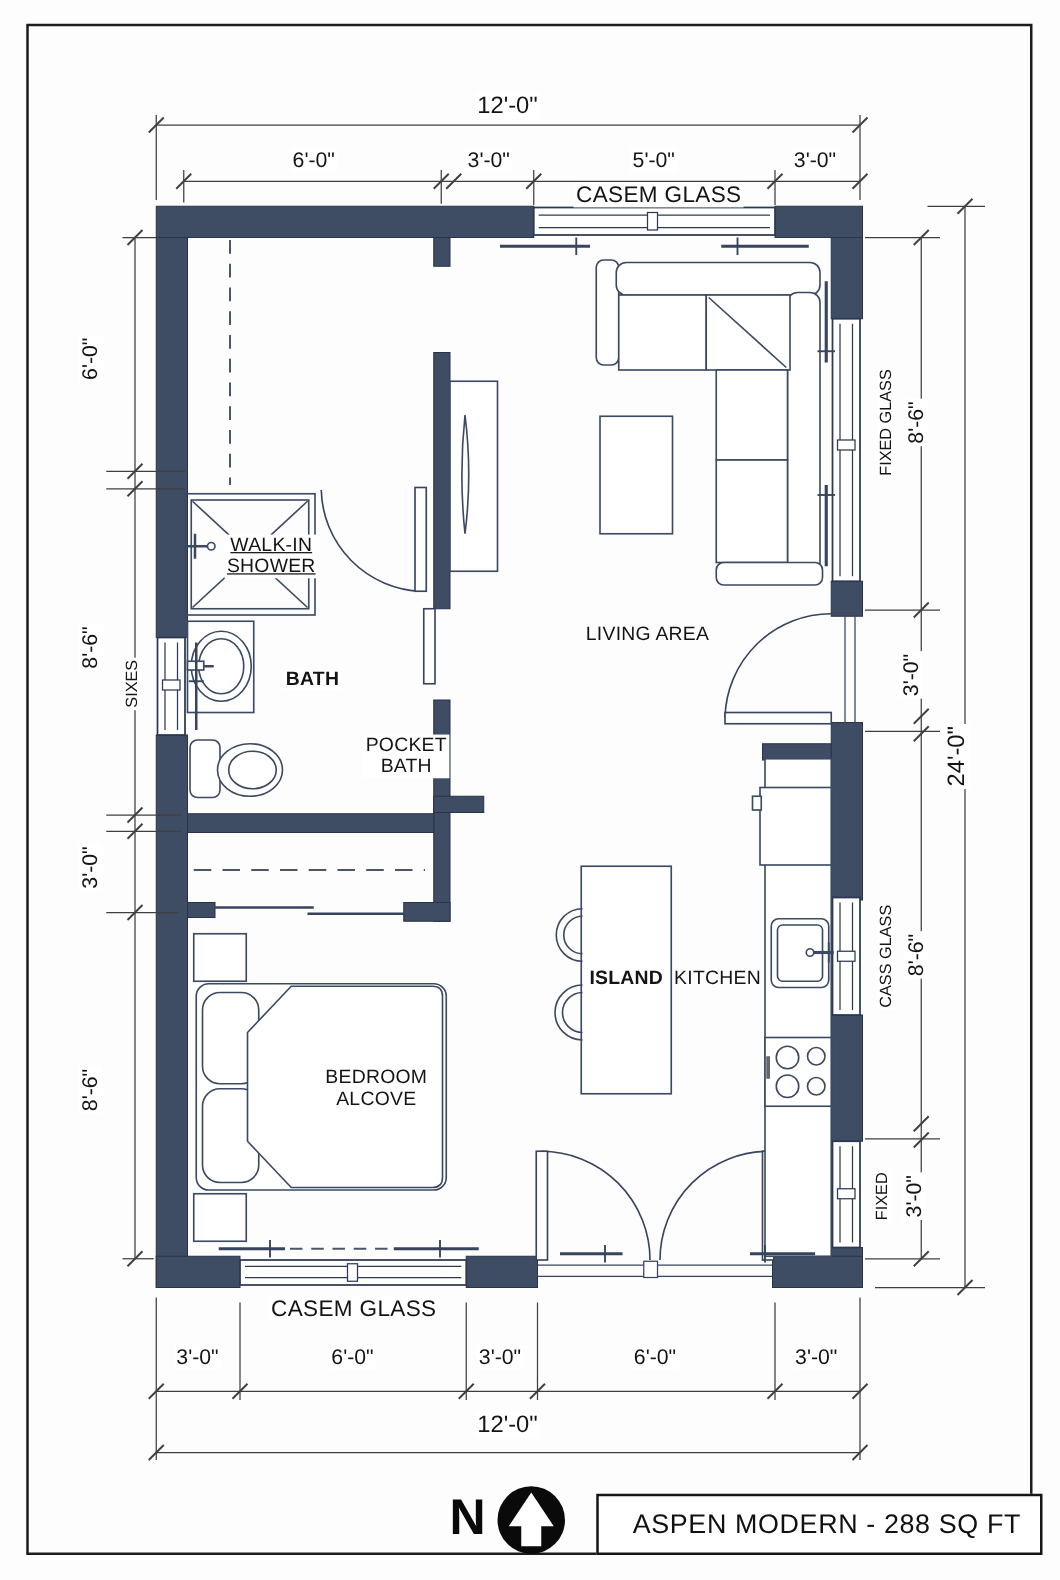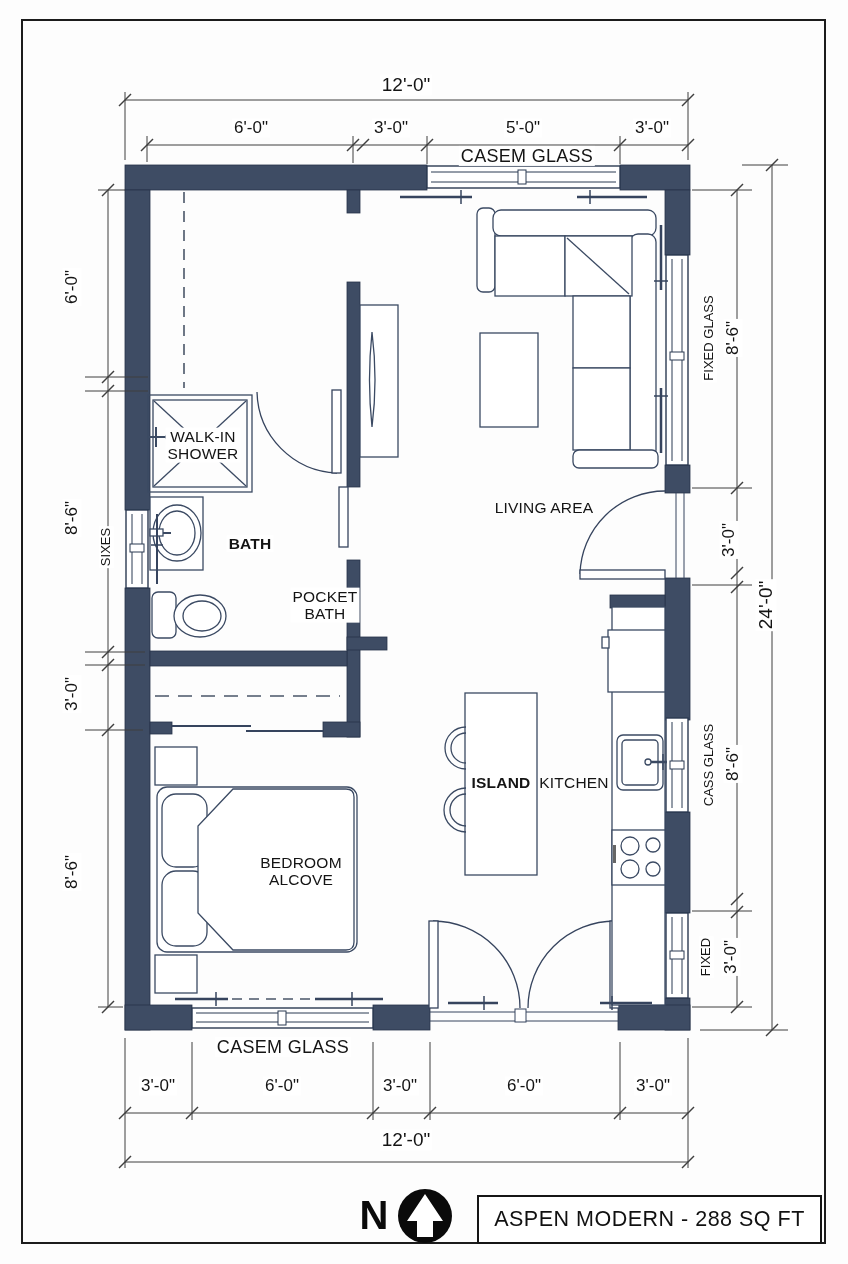"WALK-IN" div.lbl { left: 203px -> 217px; text-decoration: none -> underline }
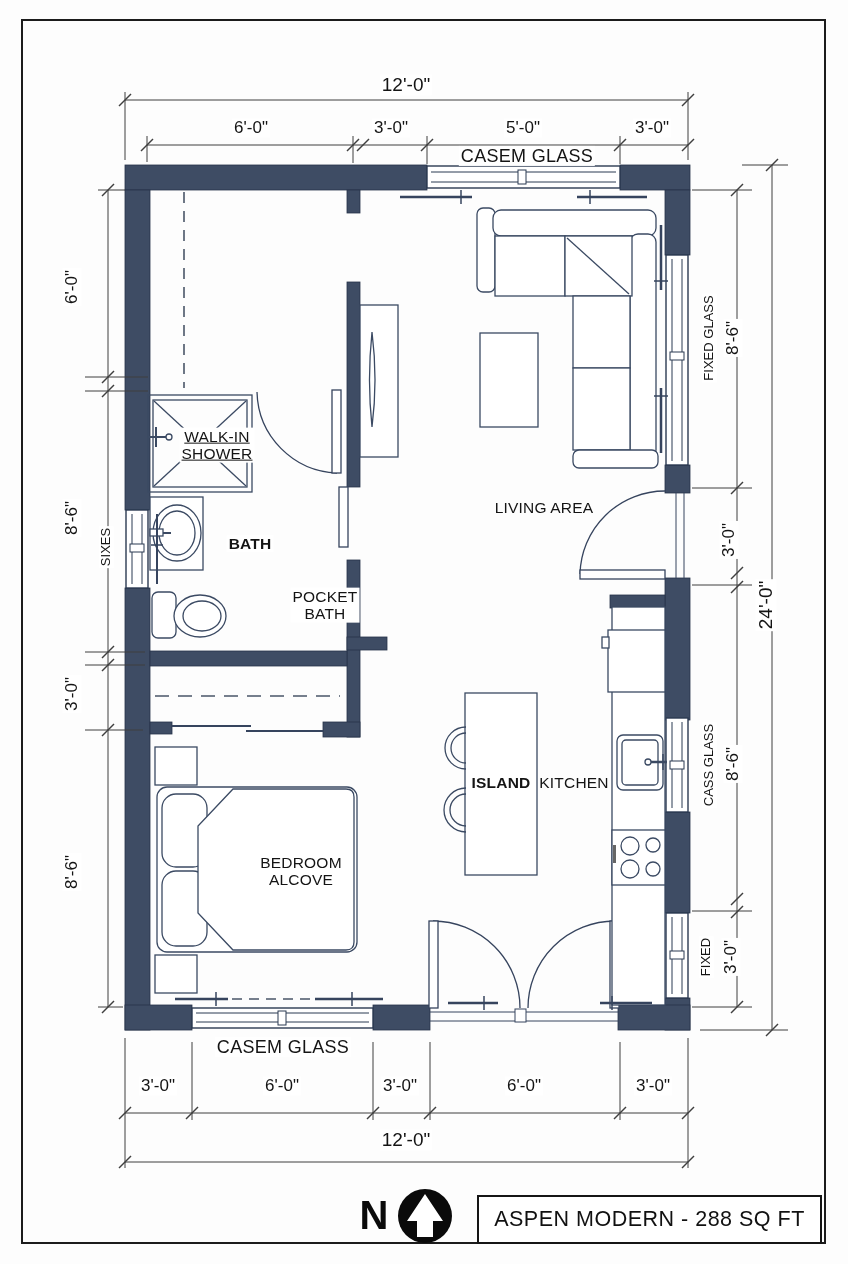"LIVING AREA" div.lbl { margin-left: 26px -> none }
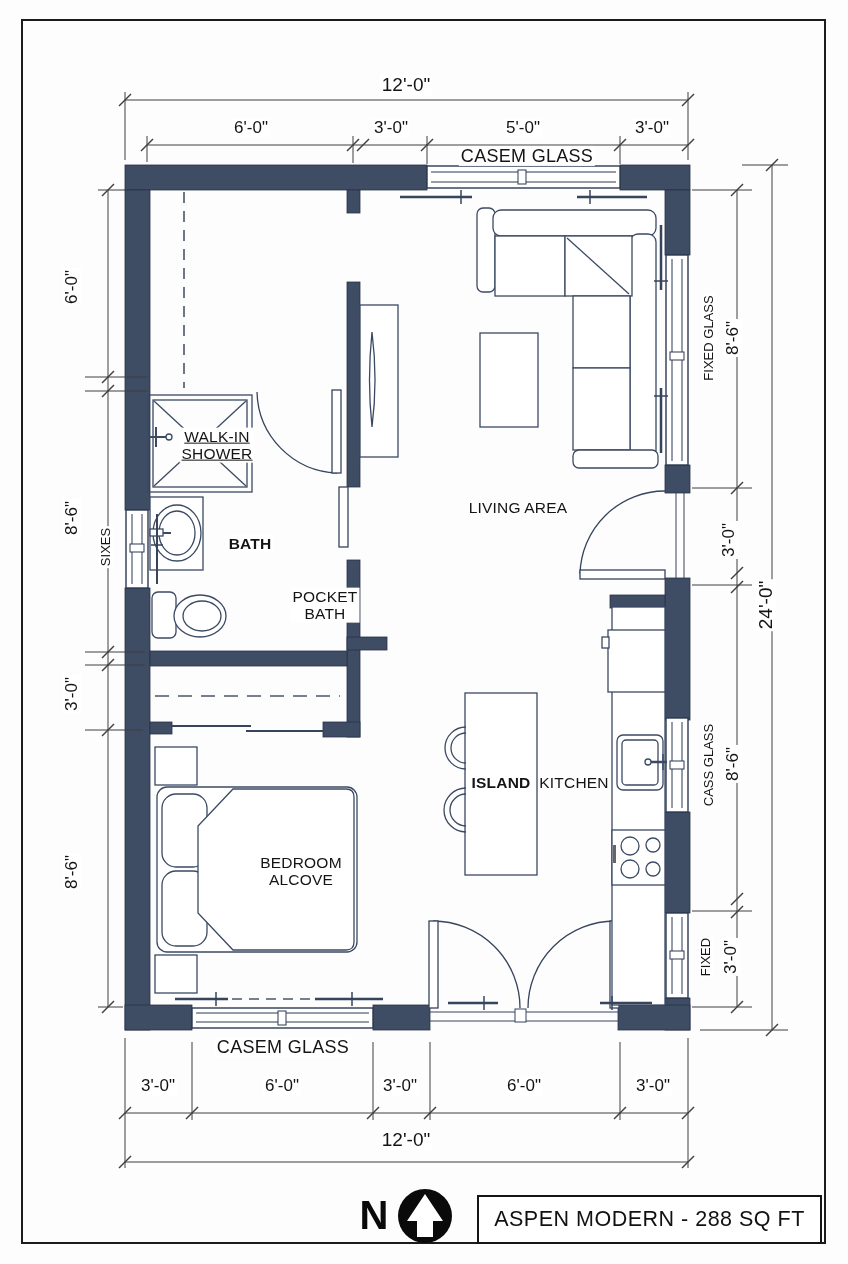"ASPEN MODERN - 288 SQ" #title-box { padding-left: none -> 12px }
